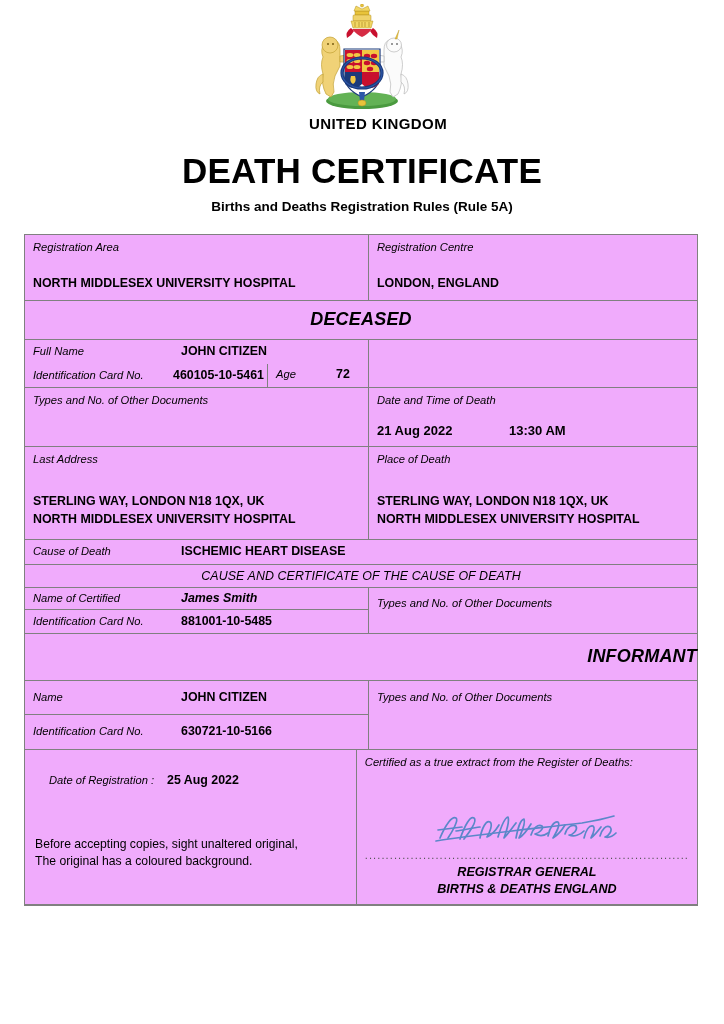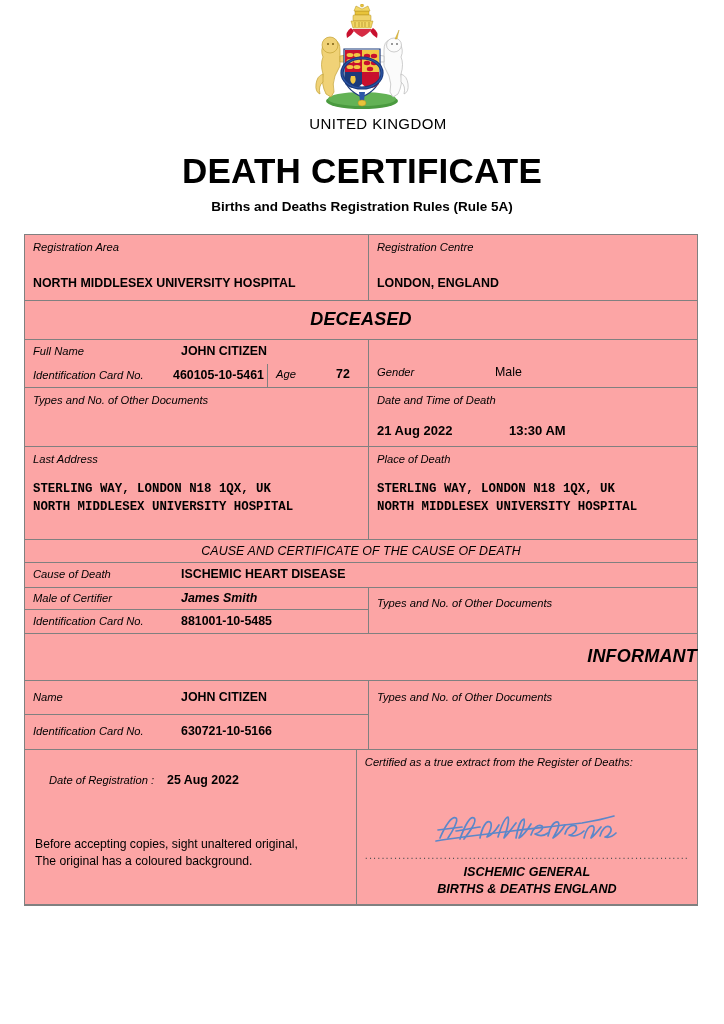"UNITED KINGDOM" .country { font-weight: normal -> bold }
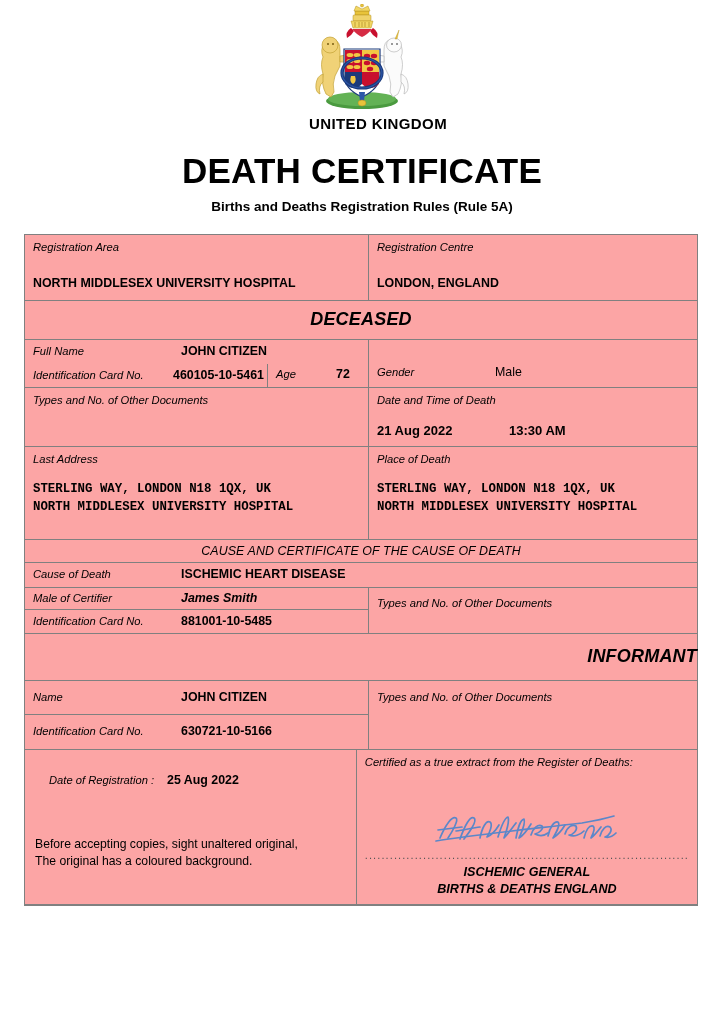"Registration Area" .cert { background: #fca5a5 -> #f0abfc }
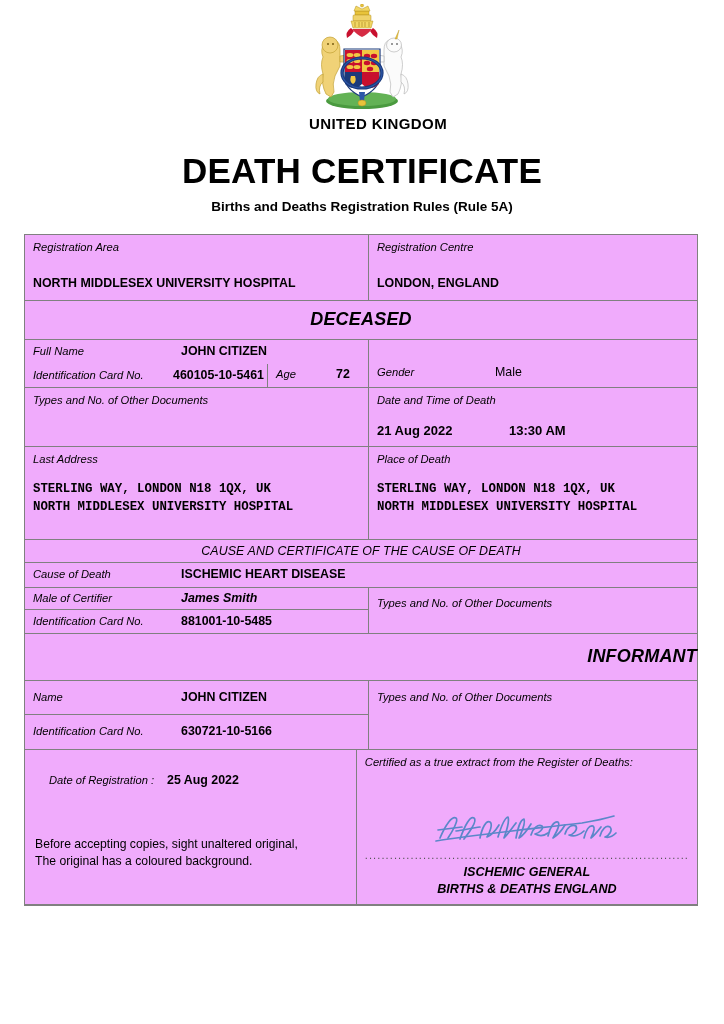"Gender" div.col-r { html: <div> <div></div> <div> <span>Gender</span> <span>Male</span> </div> </div> -> none }
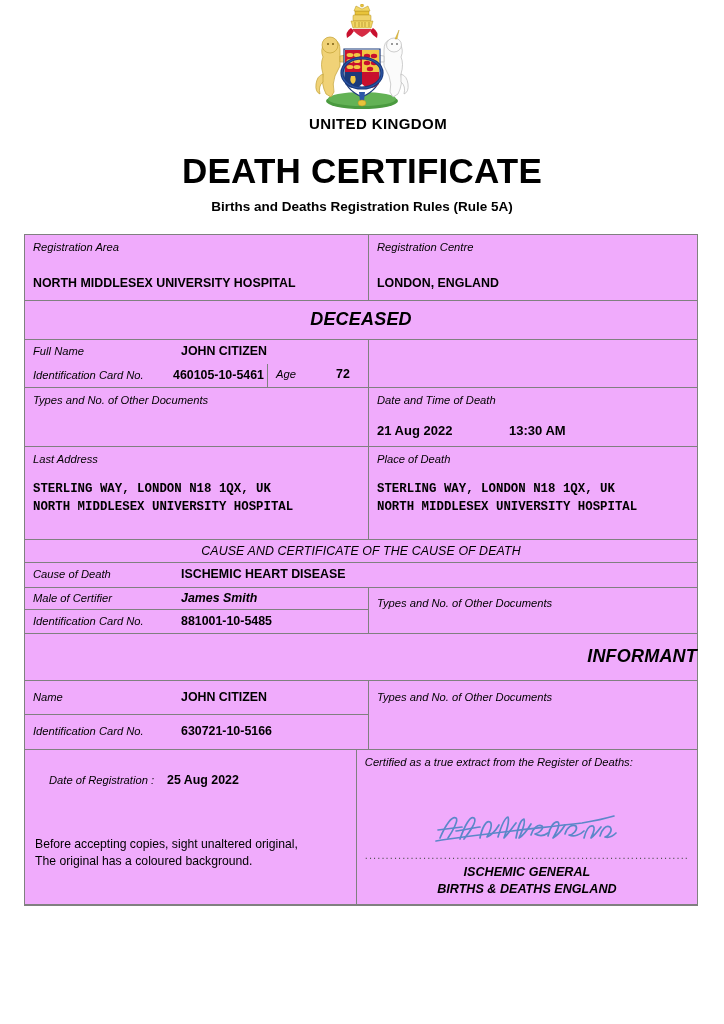"STERLING WAY, LONDON N18 1QX," .addr-lines { font-family: Liberation Mono, monospace -> none; margin-top: 14px -> 26px }
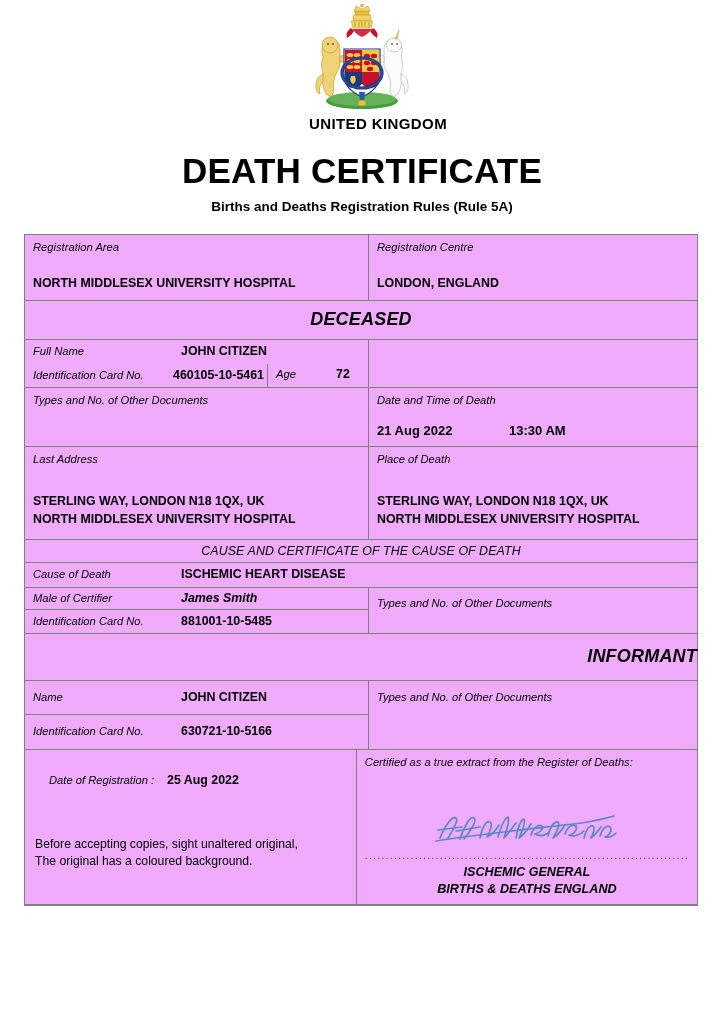"CAUSE AND CERTIFICATE OF THE" div.row { order: before "Cause of Death" -> after "Cause of Death" }
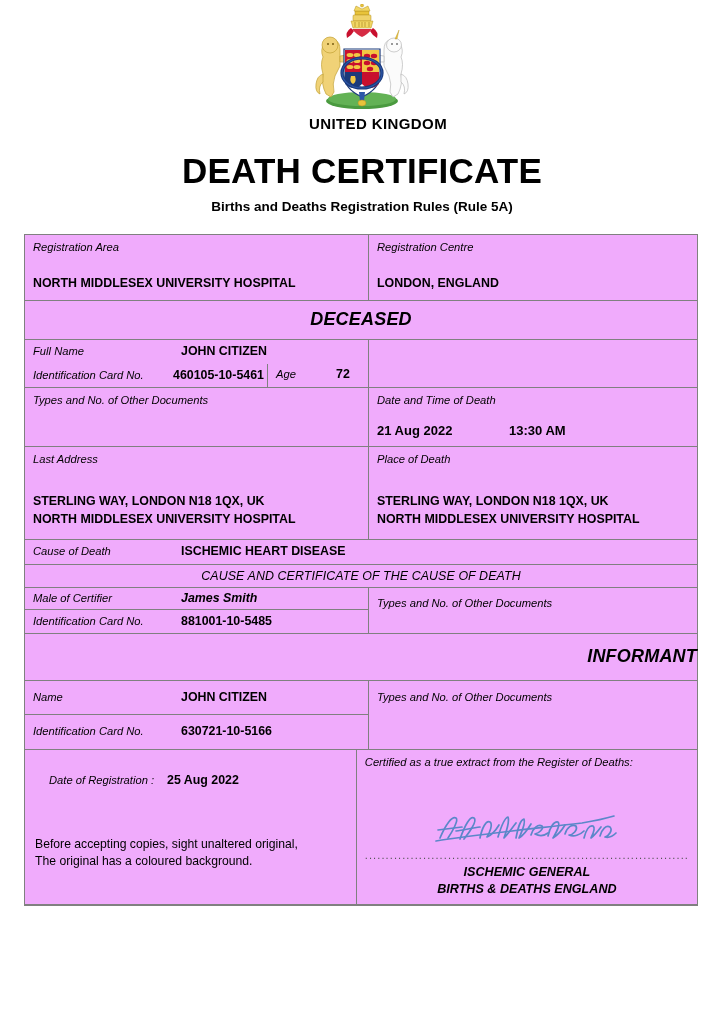"Male of Certifier" span.lbl { text: Male of Certifier -> Name of Certified }
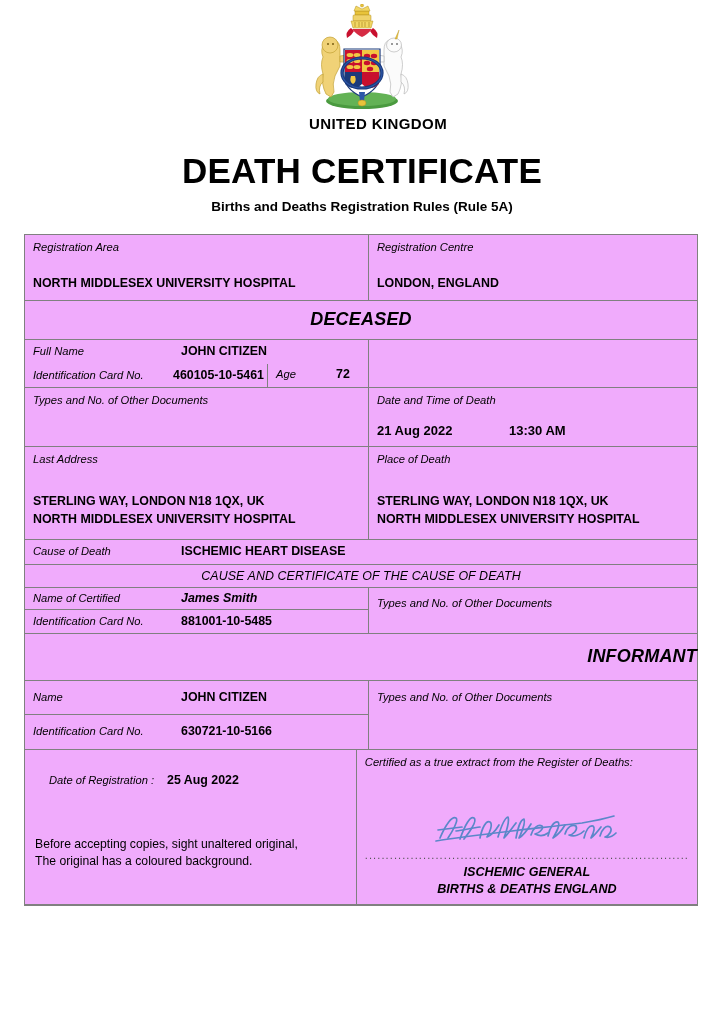"ISCHEMIC GENERAL" div { text: ISCHEMIC -> REGISTRAR }
